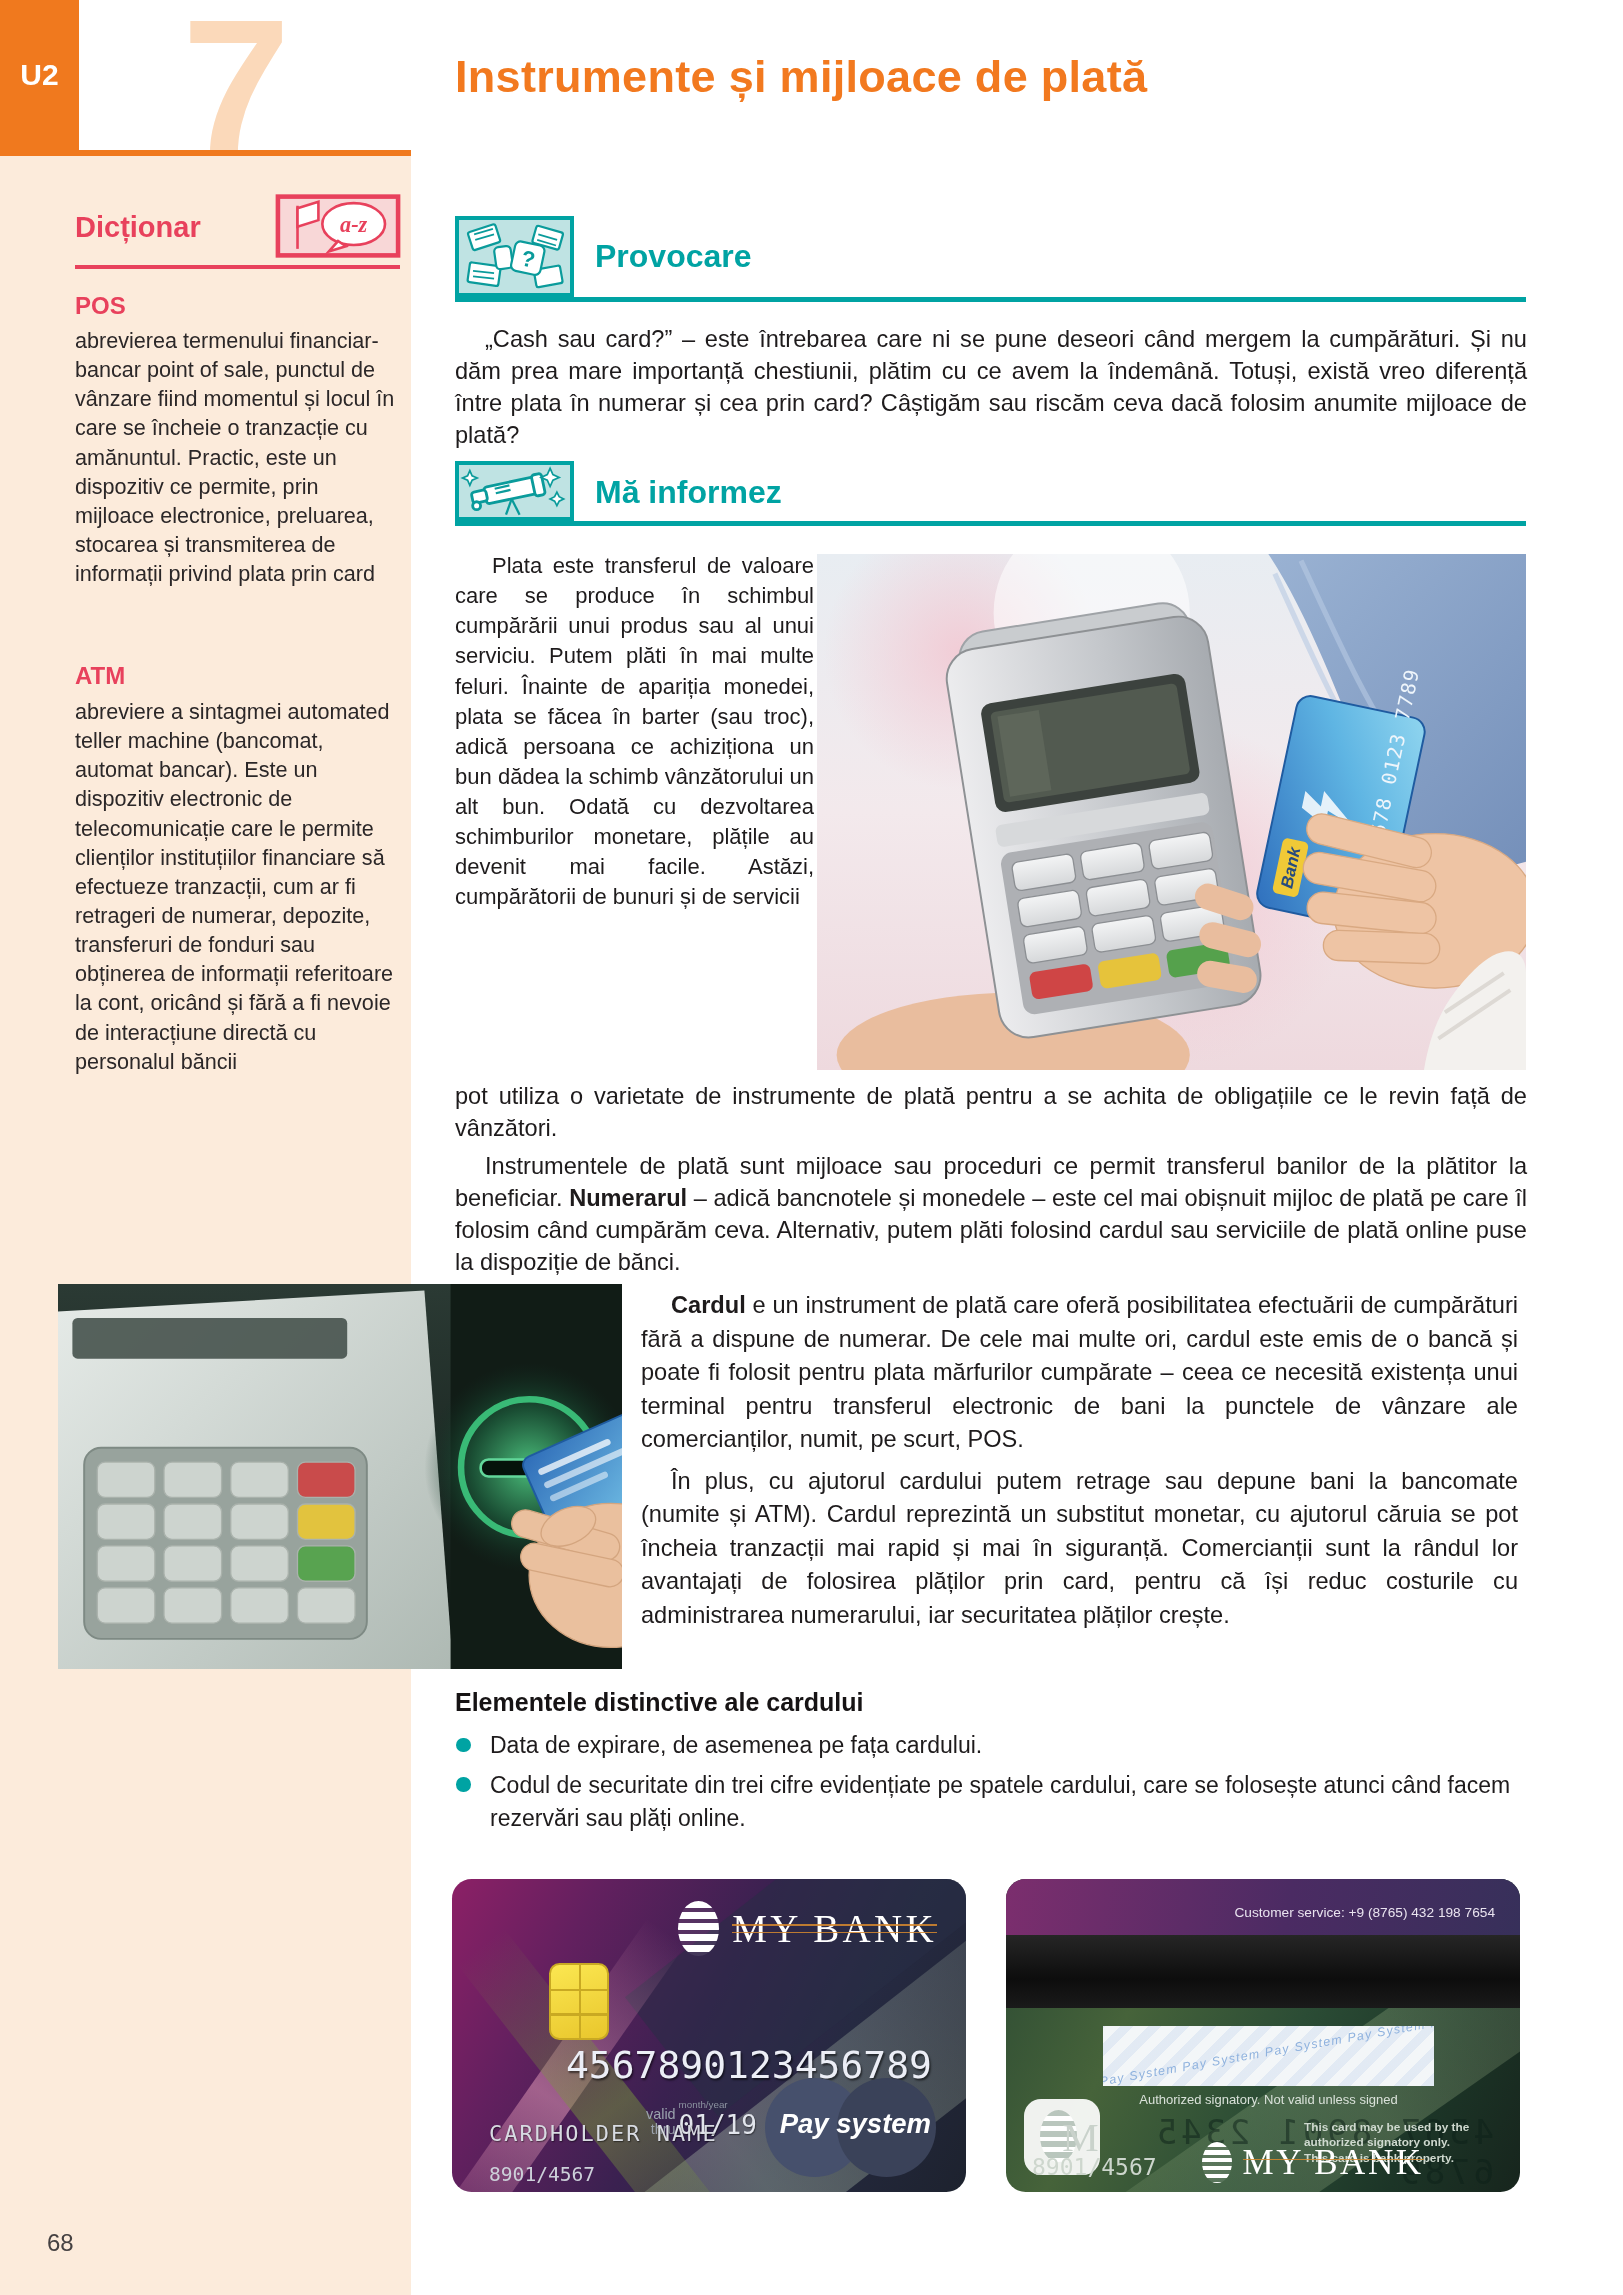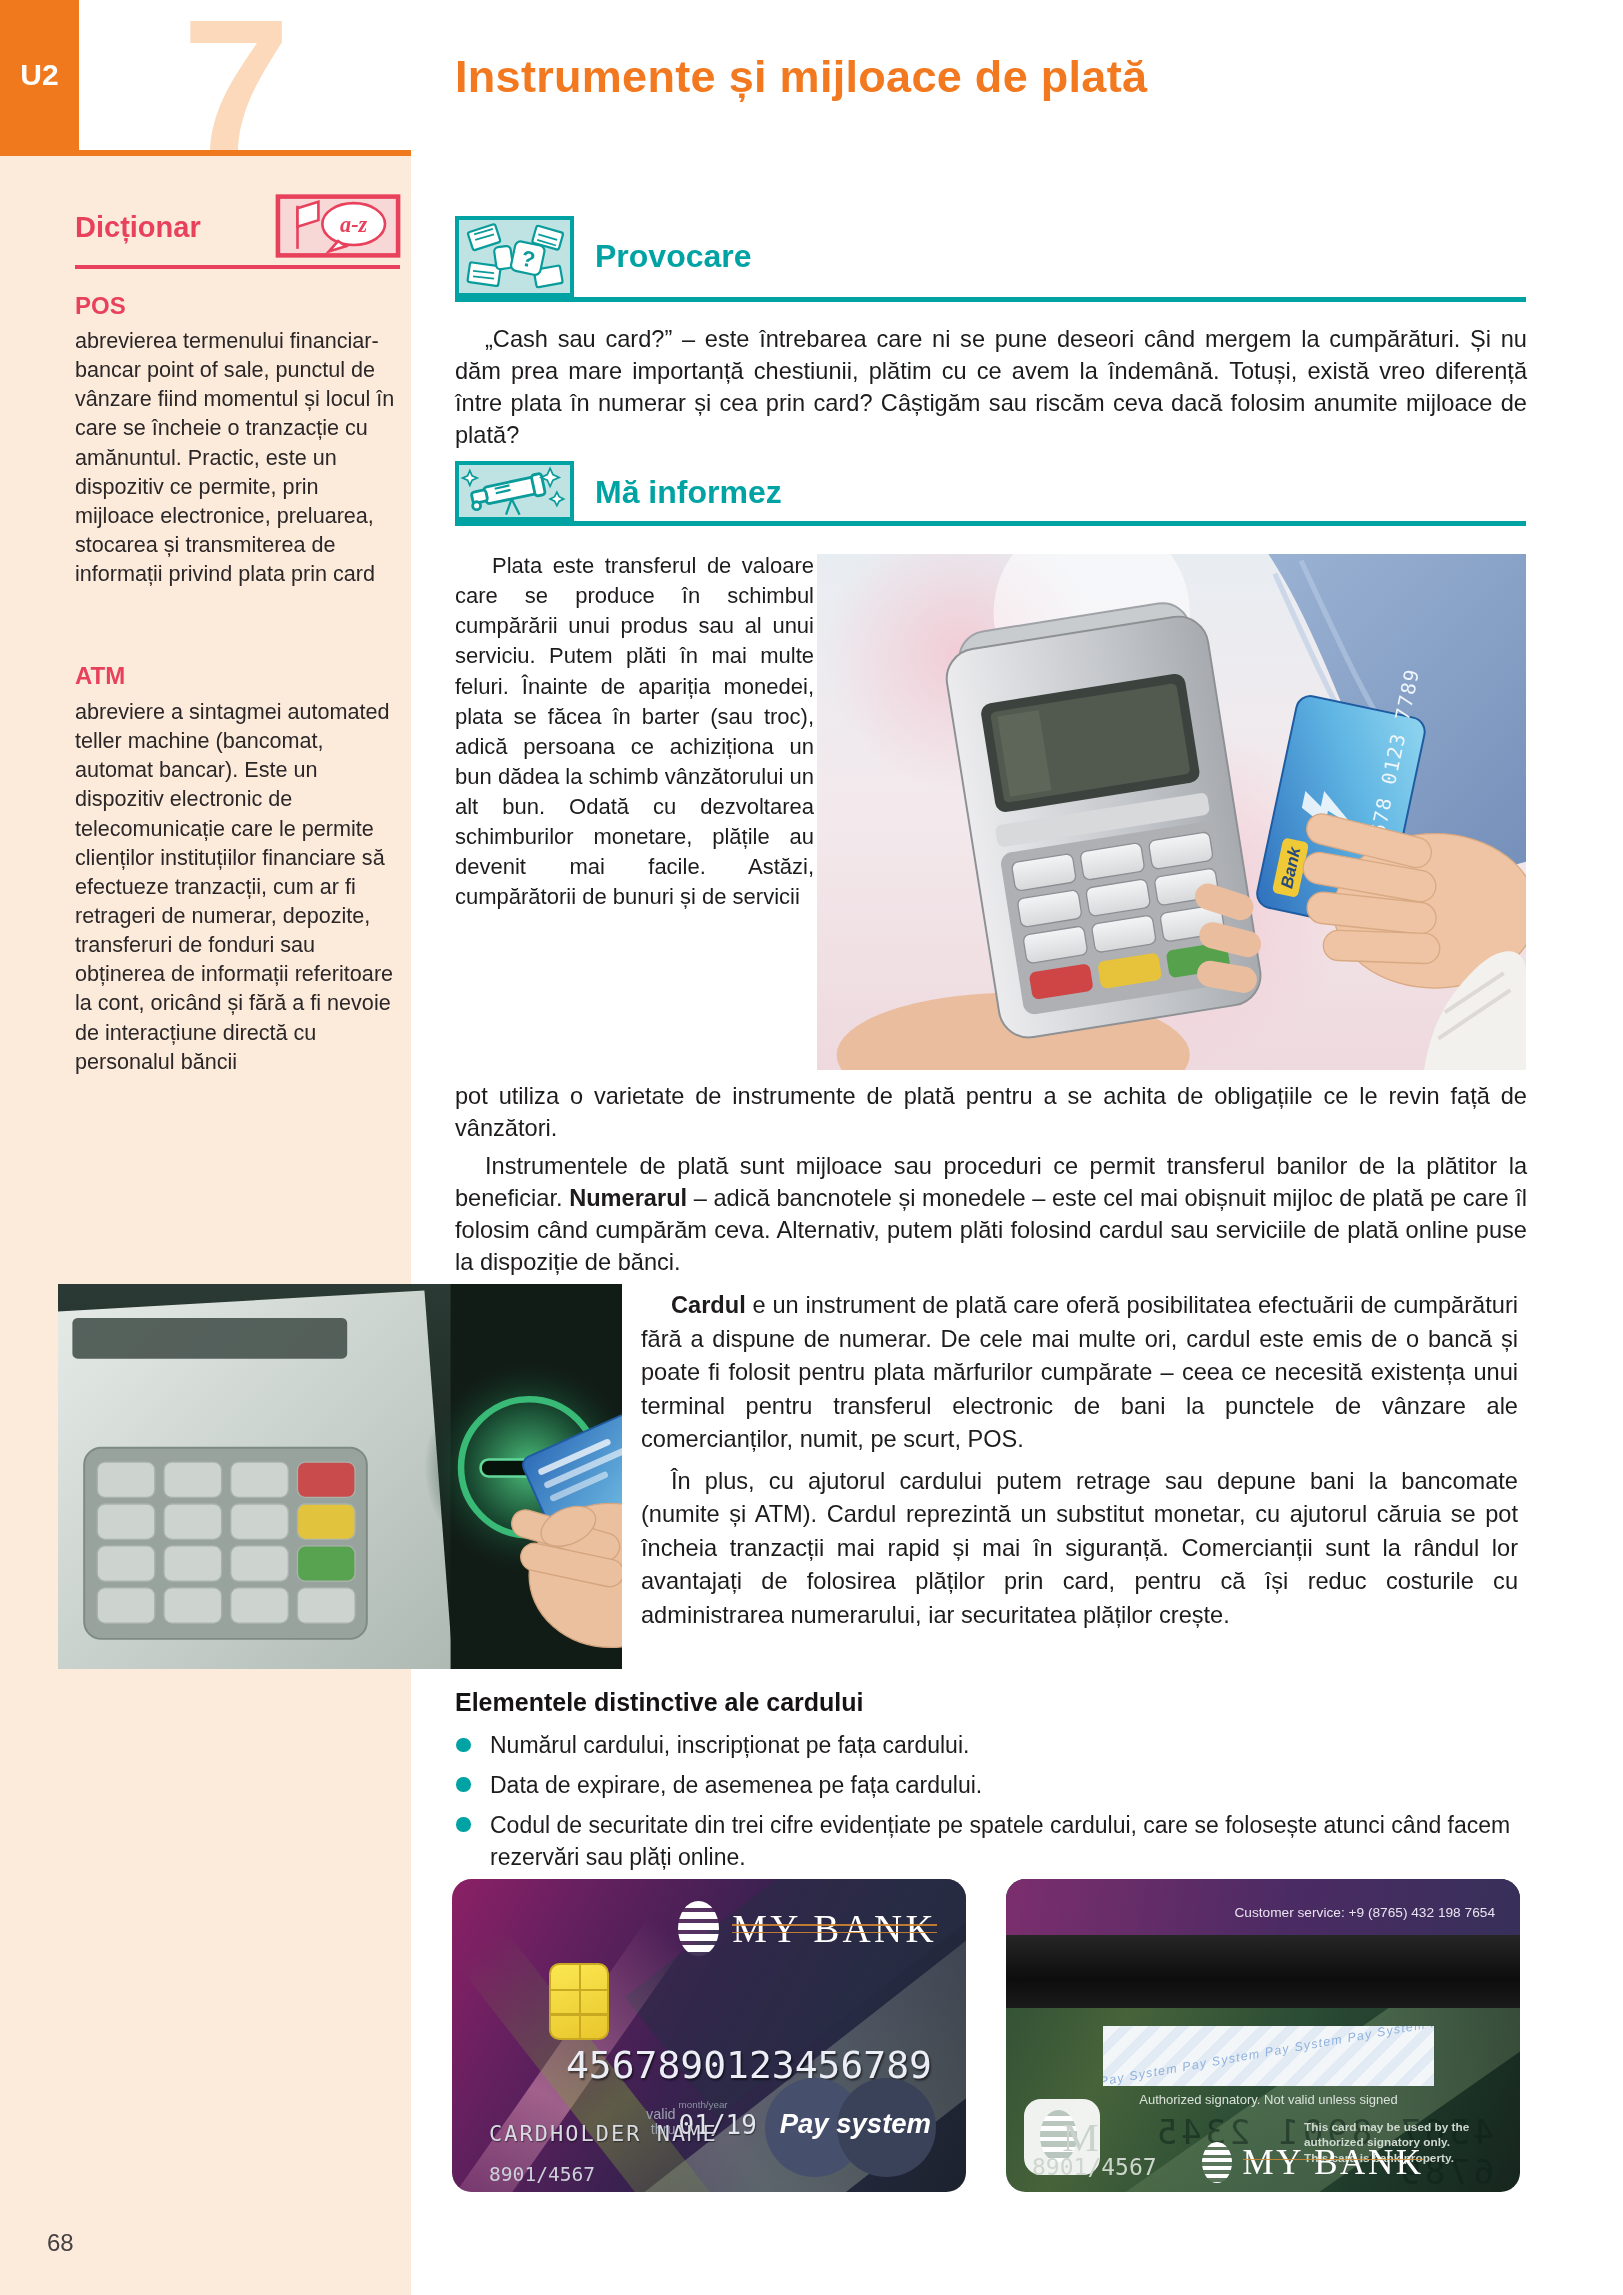"Numărul cardului, inscripționat pe fața" div.bl { html: <div> <span></span> <span>Numărul cardului, inscripționat pe fața cardului.</span> </div> -> none }
